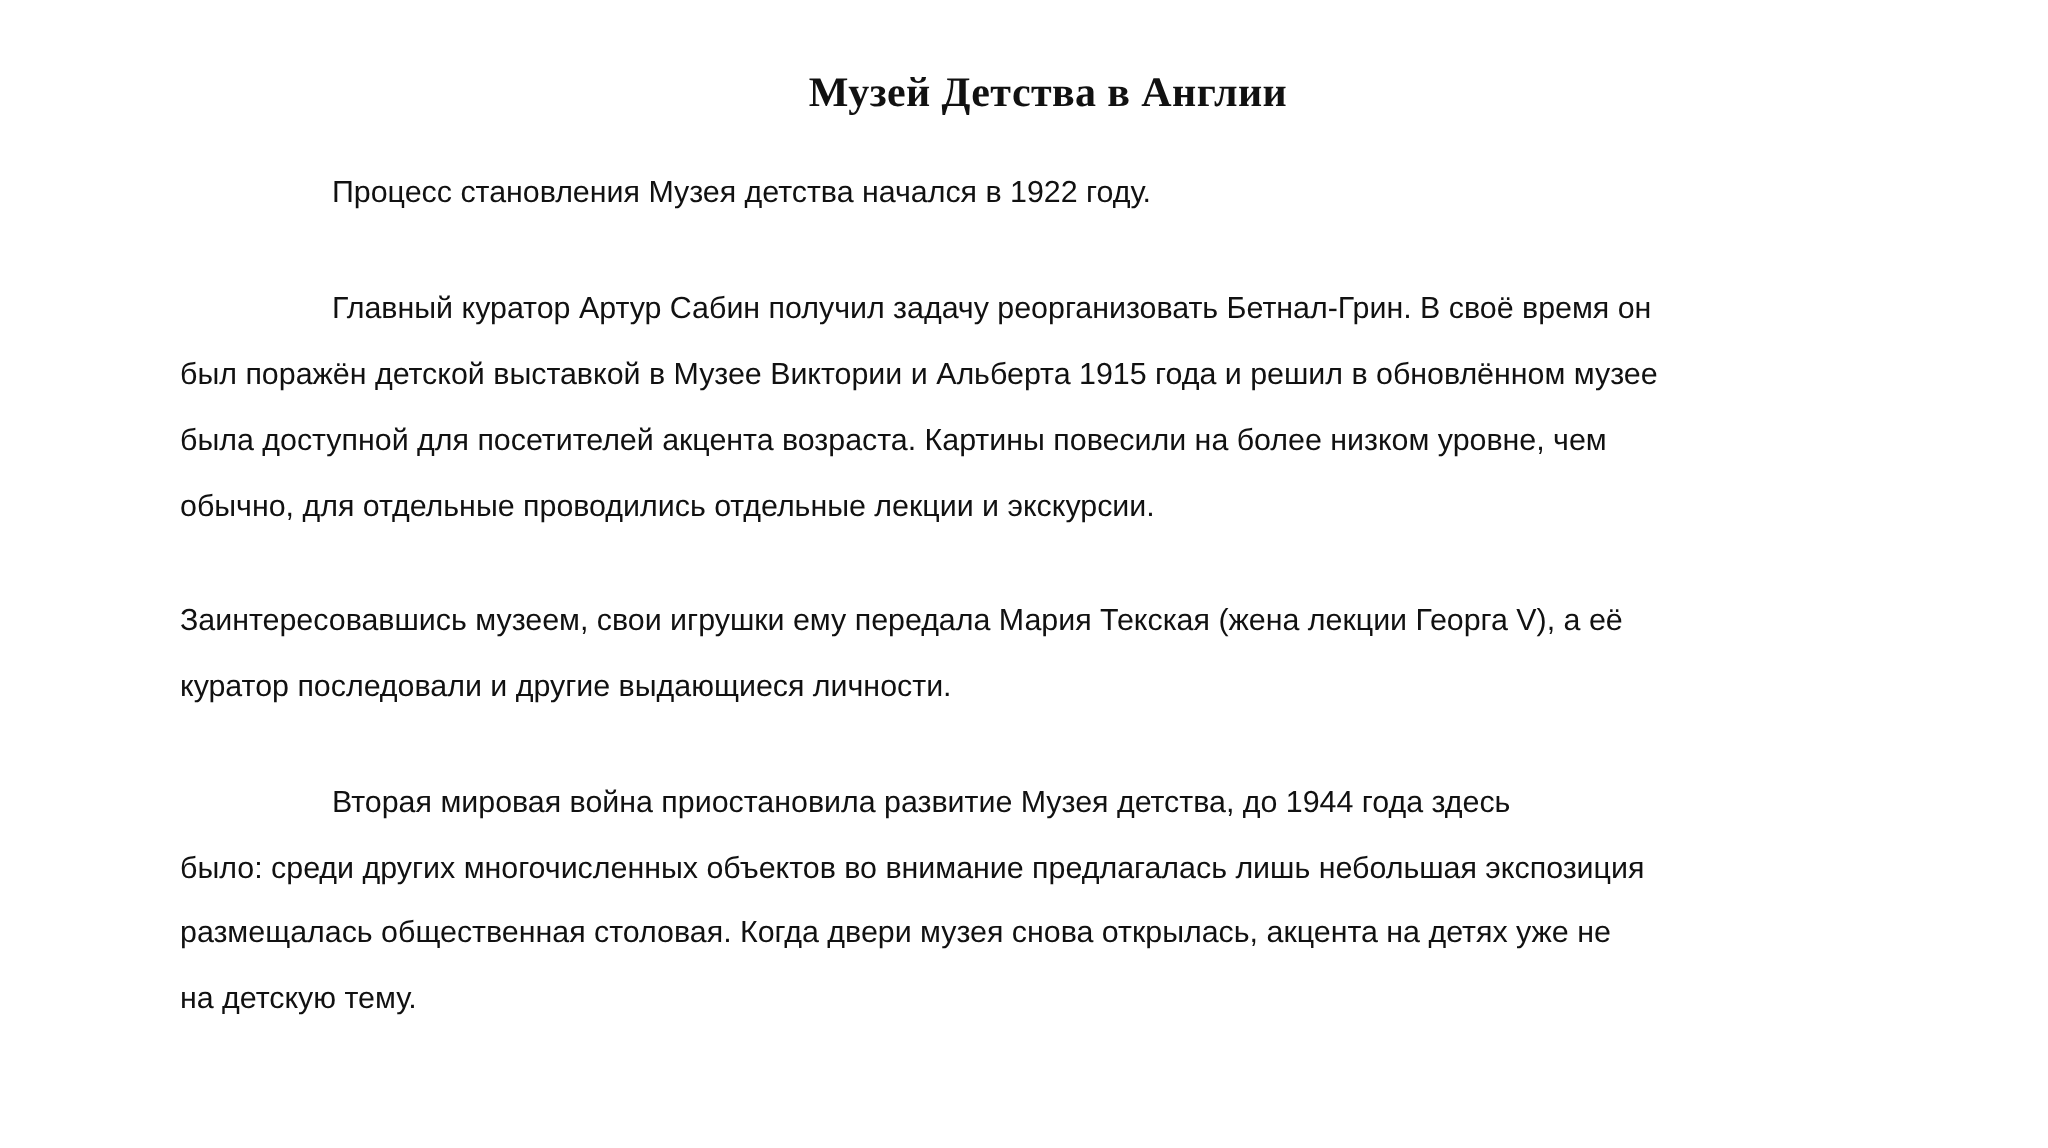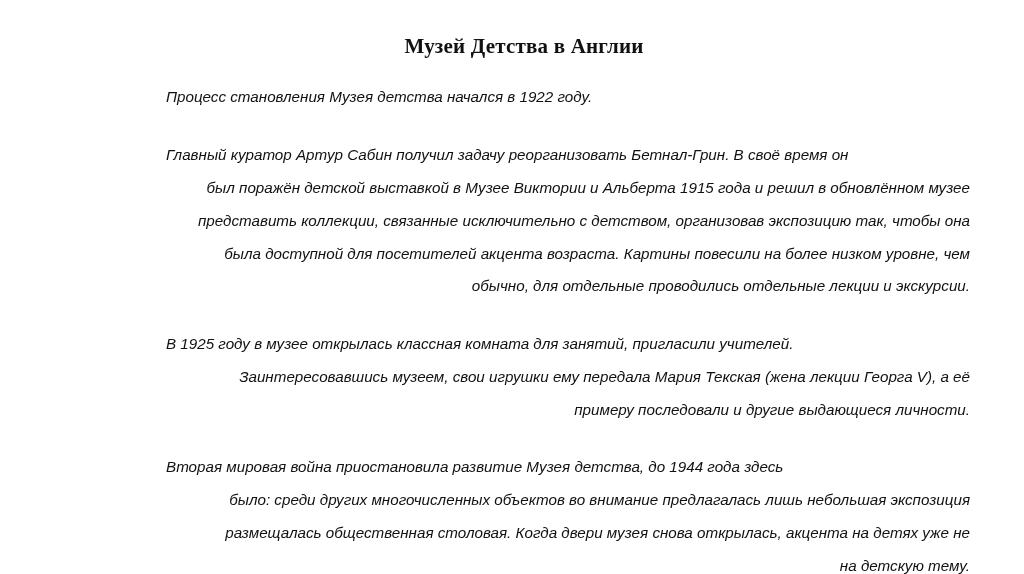"Процесс становления Музея детства" .para .line { font-style: italic -> none }
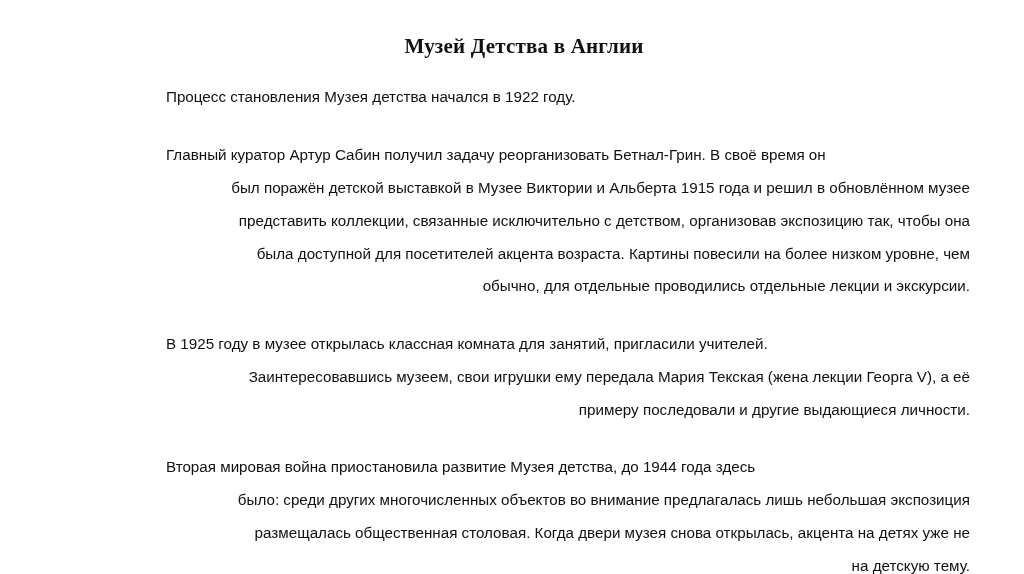"был поражён детской выставкой в" .para .line.cont { text-align: right -> none }
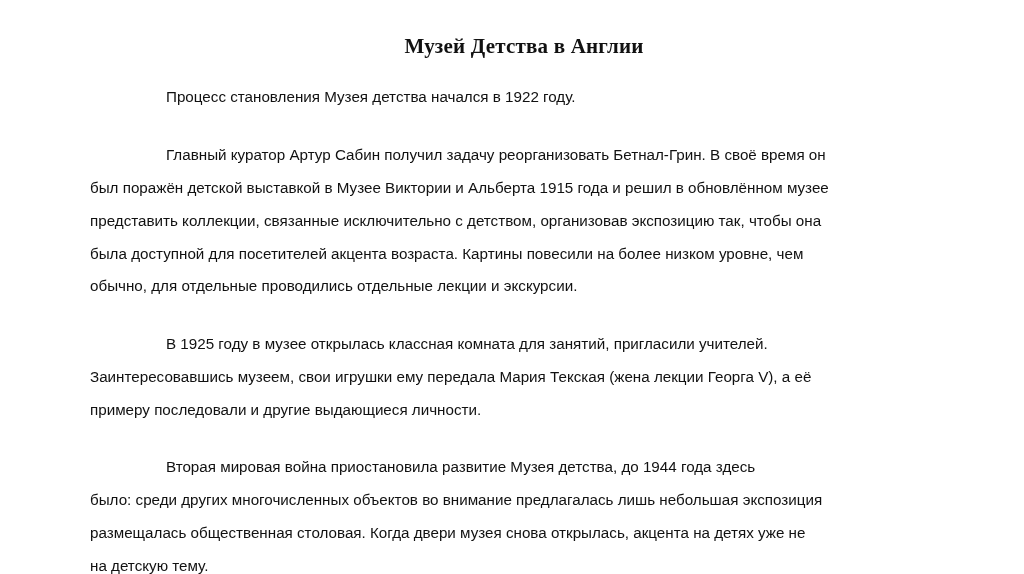"представить коллекции, связанные" span.line { html: <span>представить коллекции, связанные исключительно с детством, организовав экспозицию так, чтобы она</span> -> none }
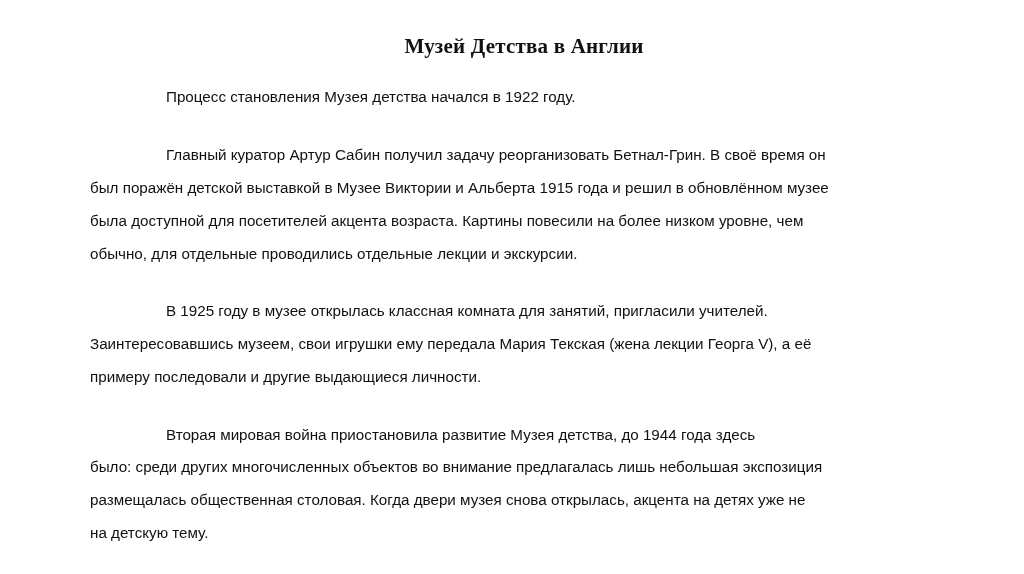"В 1925 году в музее" span.line { html: <span> В 1925 году в музее открылась классная комната для занятий, пригласили учителей.</span> -> none }
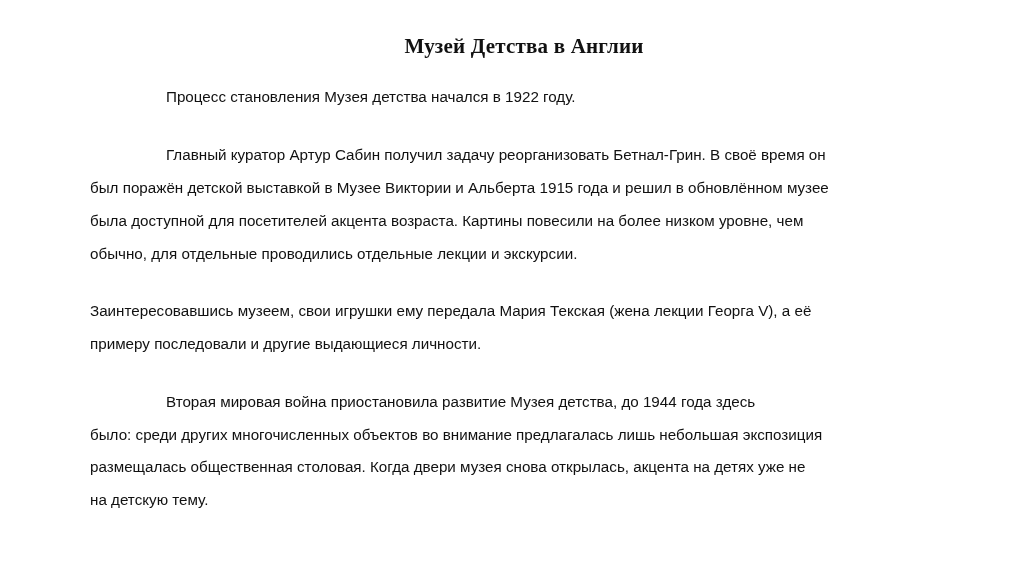"примеру последовали и другие выдающиеся" span.line { text: примеру -> куратор }
